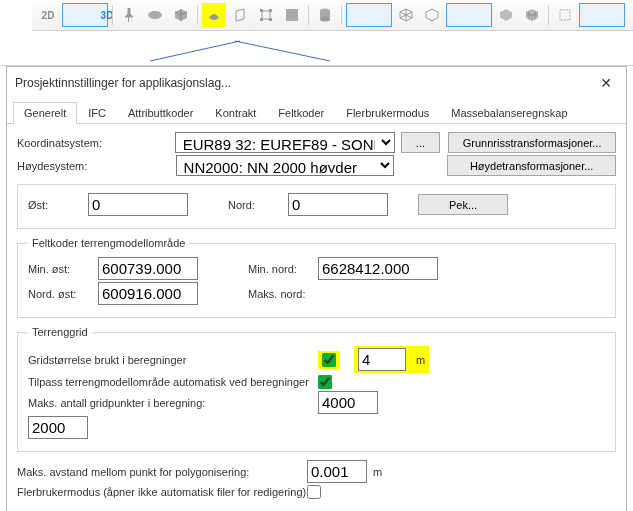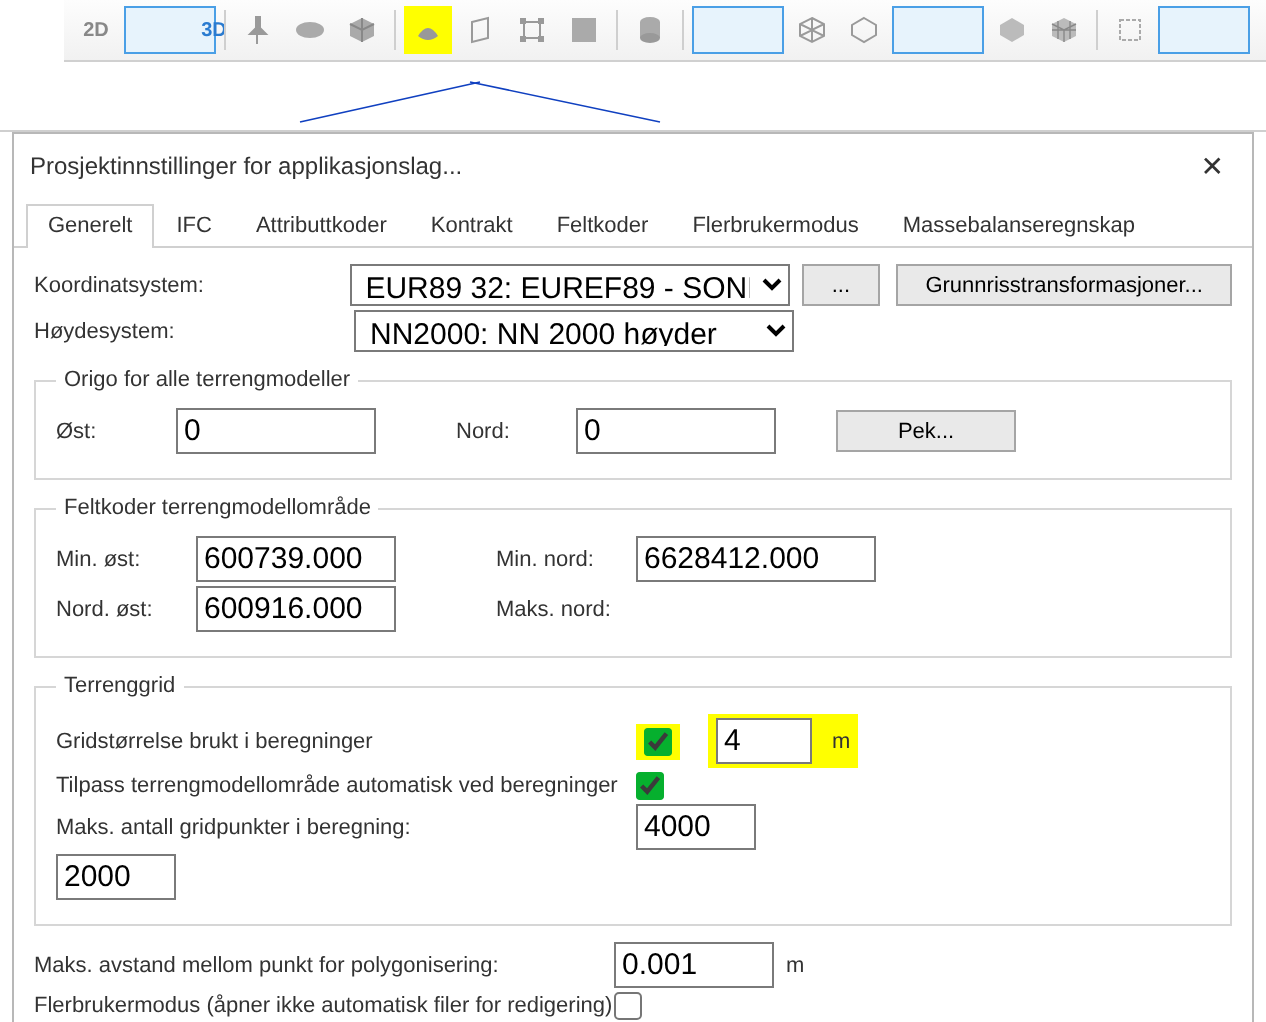"Høydetransformasjoner..." button.btn { html: none -> <button>Høydetransformasjoner...</button> }
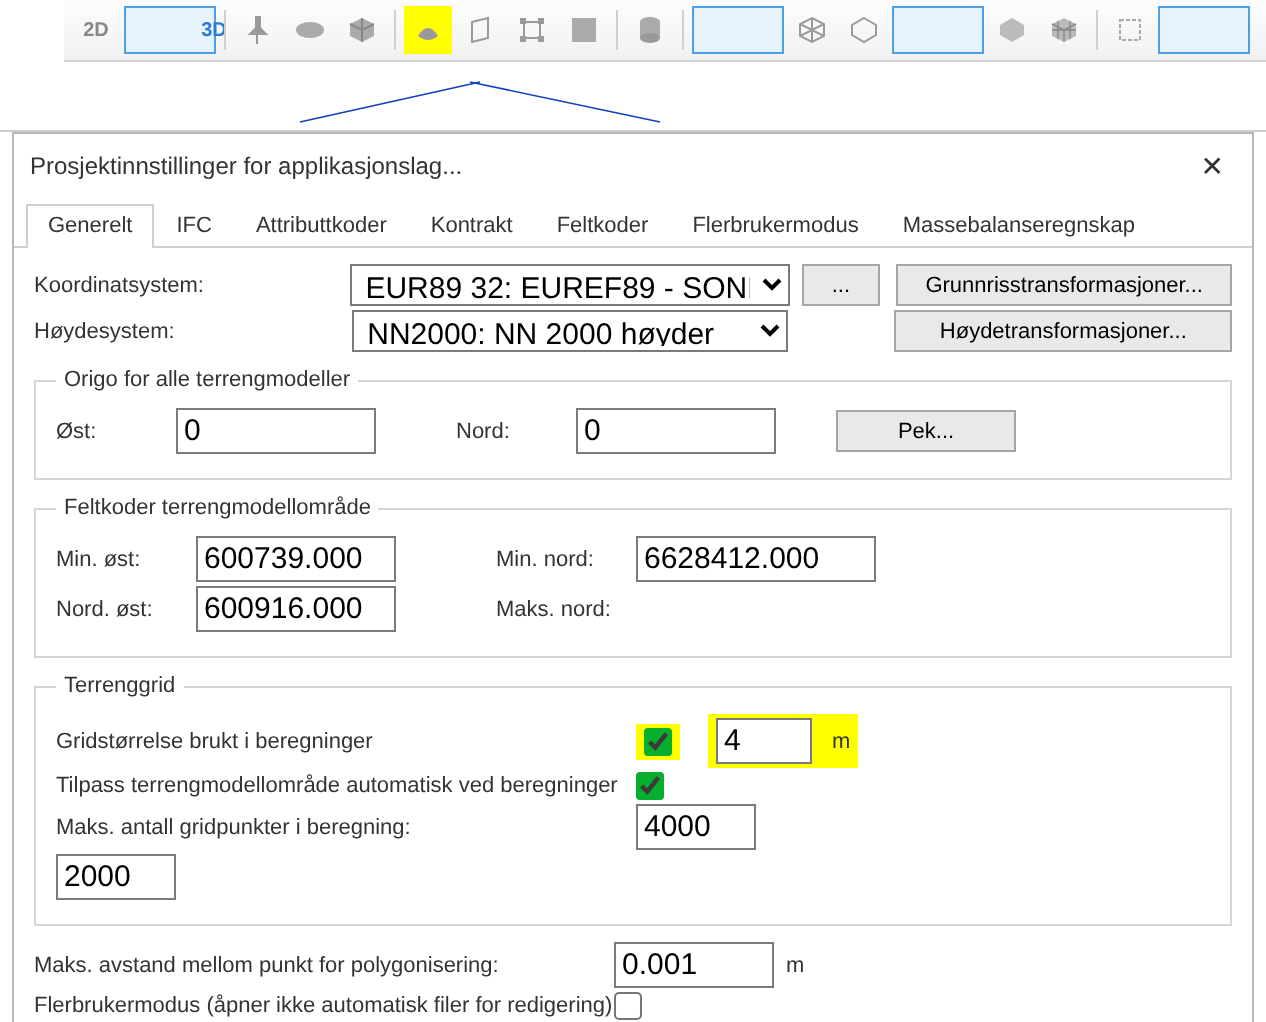"Origo for alle terrengmodeller" legend { html: <legend>Origo for alle terrengmodeller</legend> -> none }
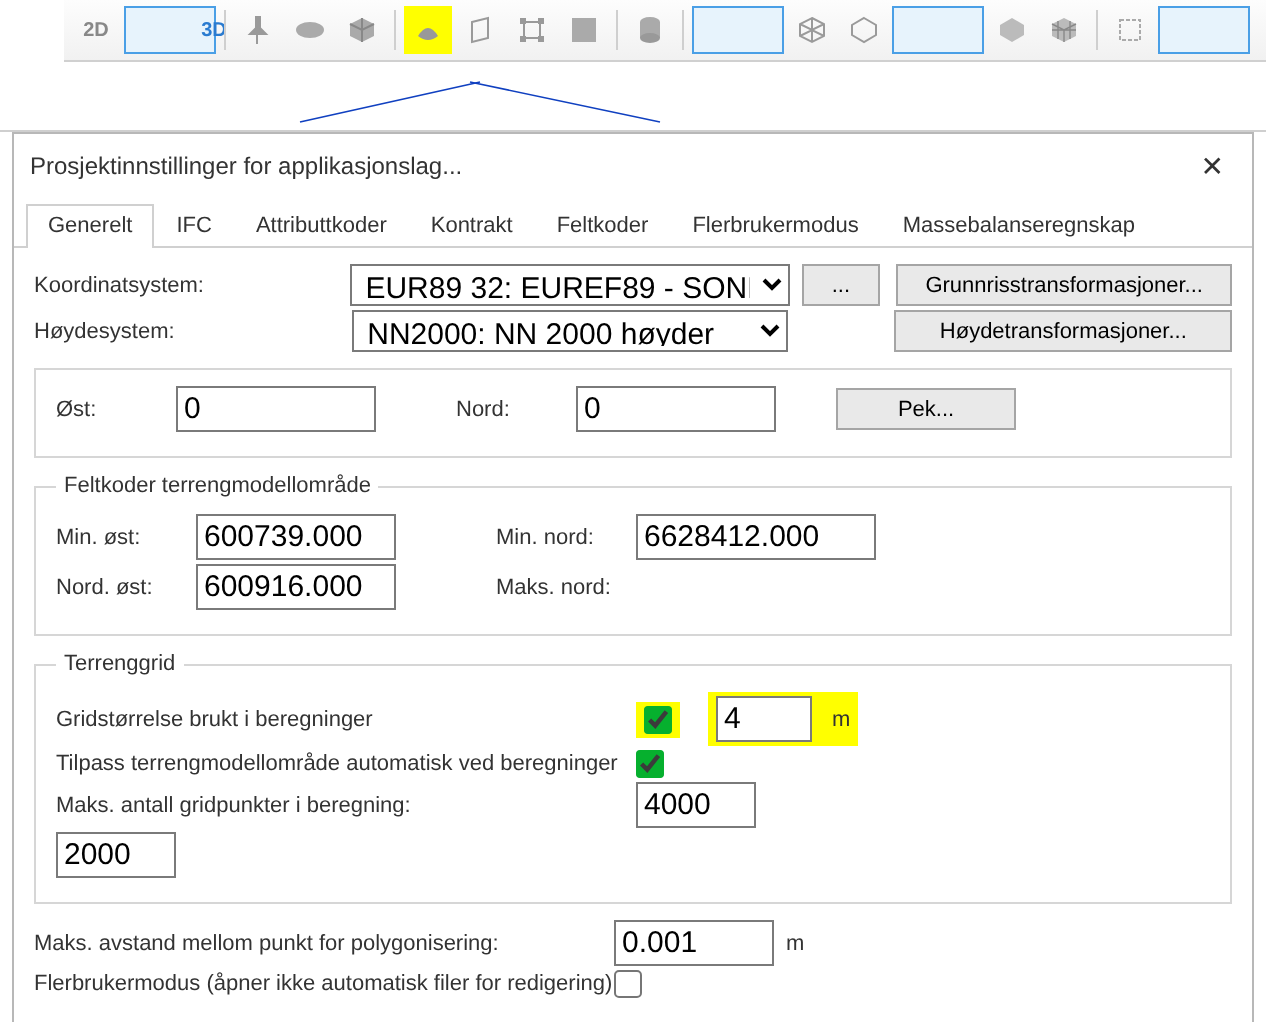"0.001" input { width: 80px -> 60px }
